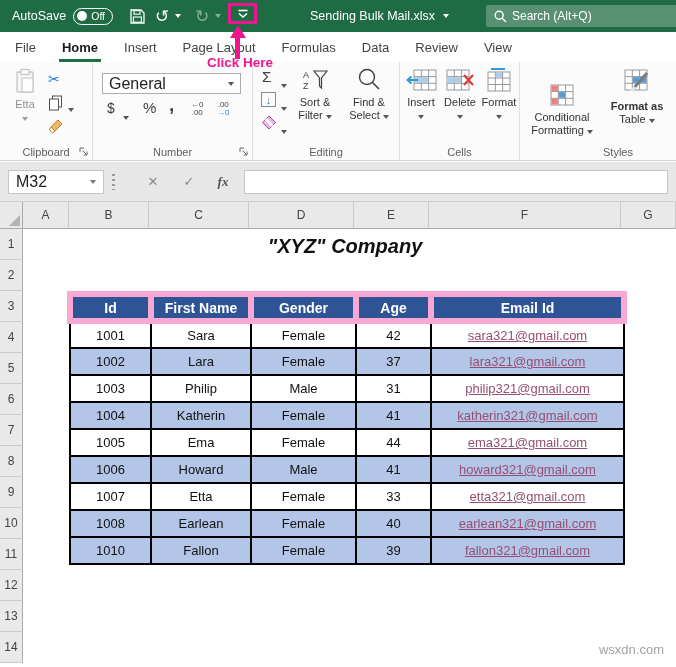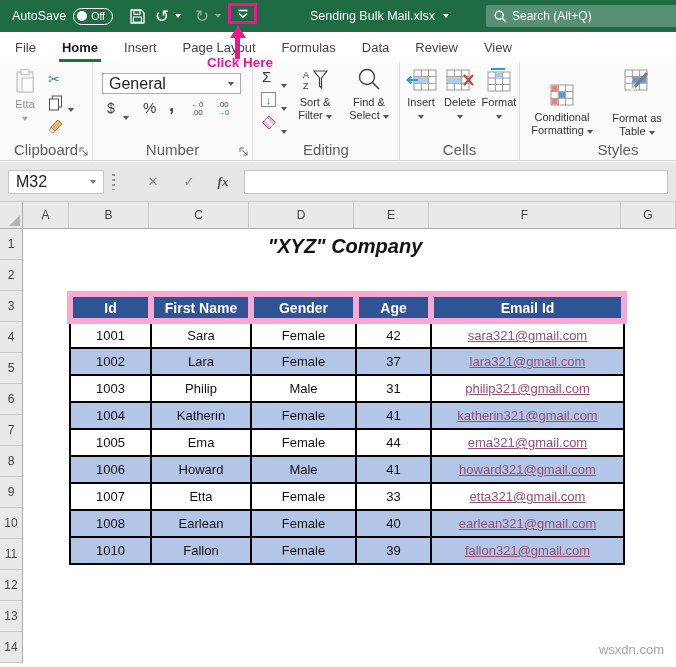"Format as" div.l1 { font-weight: none -> bold; margin-top: 20px -> 8px }
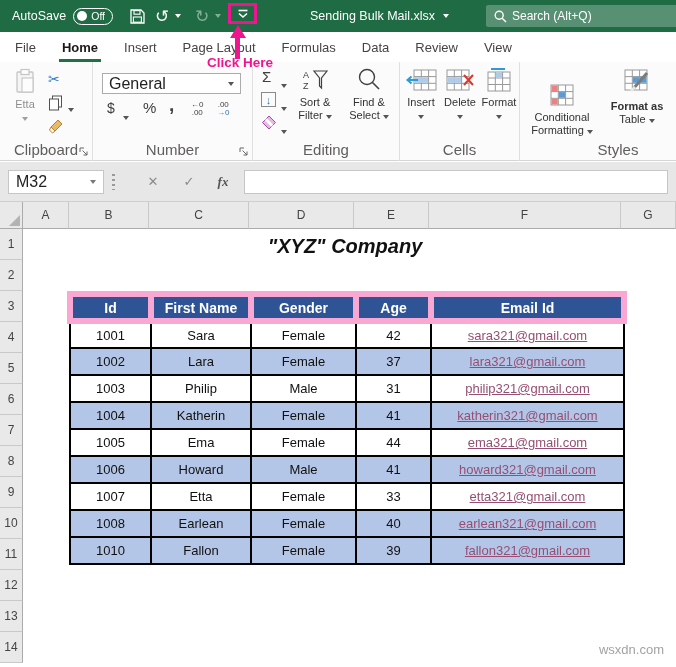"Clipboard" .glabel { font-size: 15px -> 11px }
